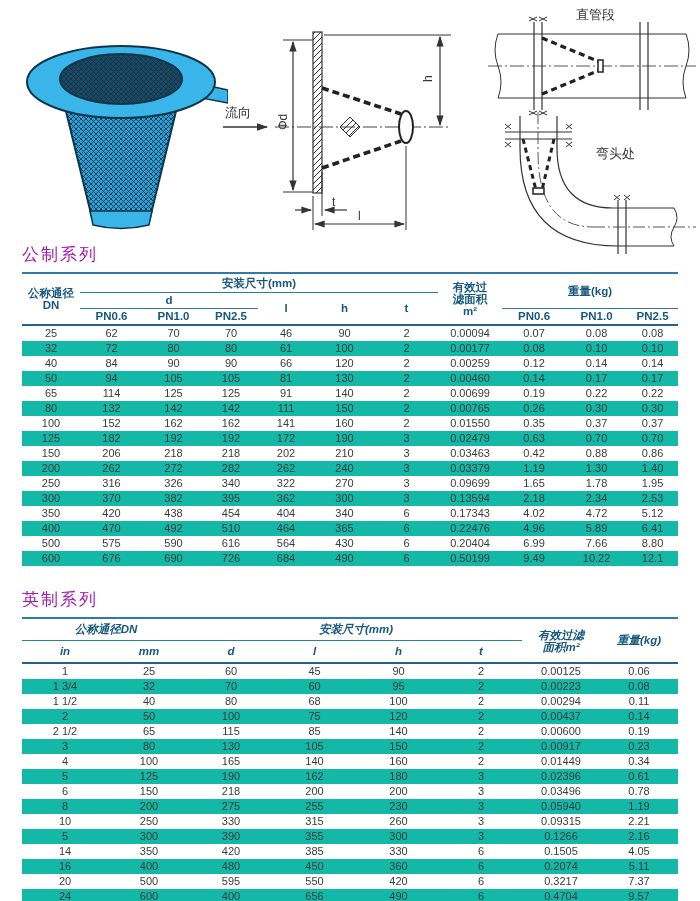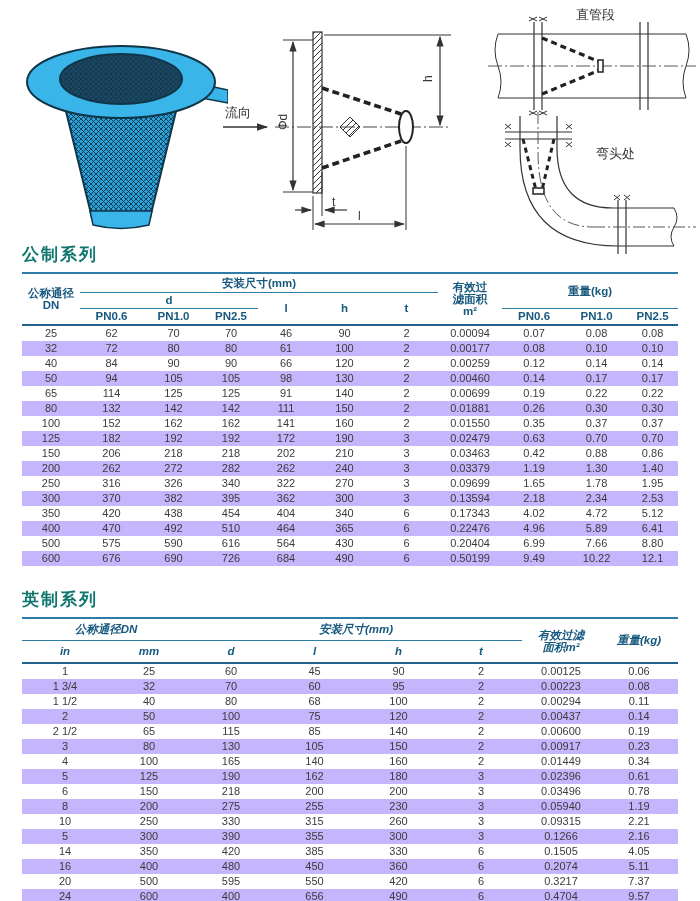"公制系列" .section-title { color: #0f766e -> #a21caf; font-weight: bold -> normal }
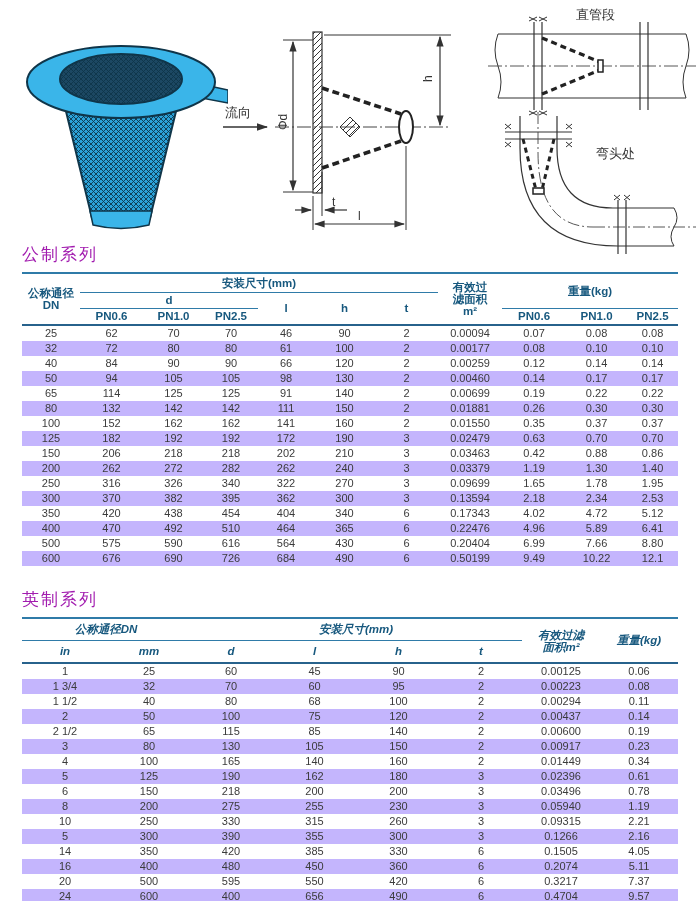"32" tr.alt { background: #c4b5fd -> #14b8a6 }
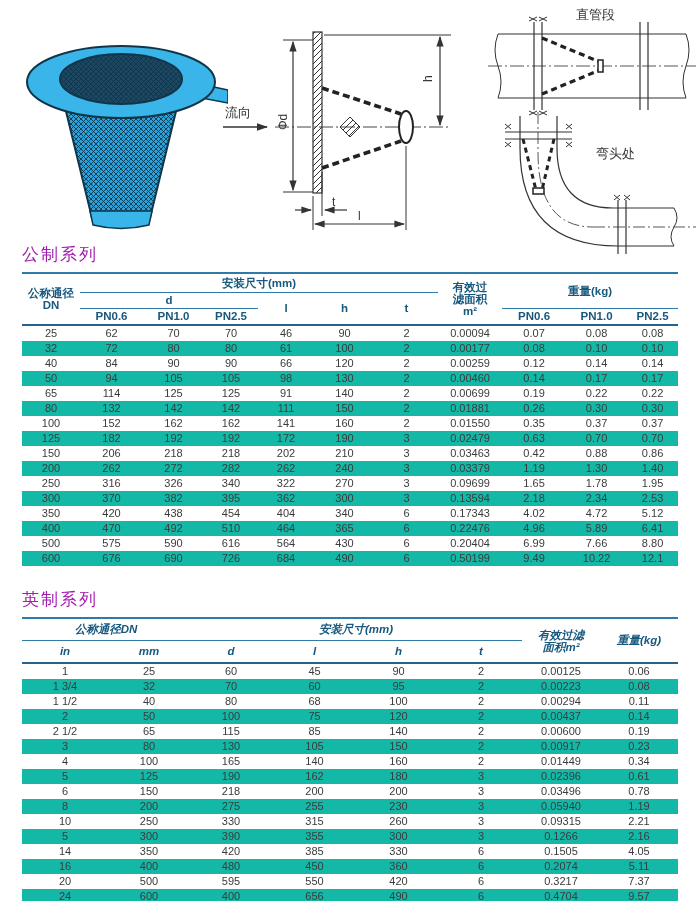"98" td { text: 98 -> 81 }
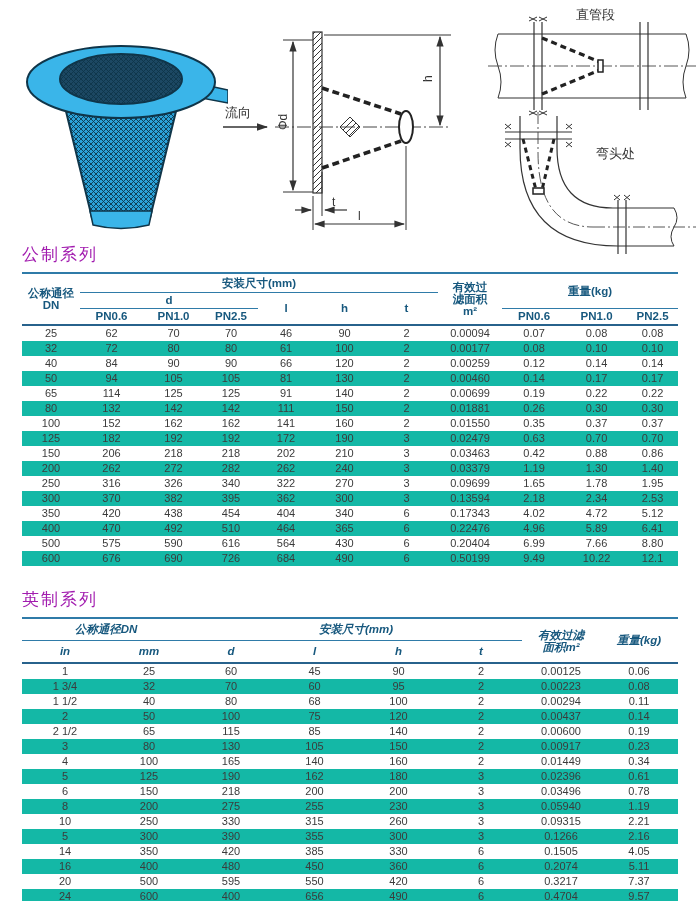"0.01881" td { text: 0.01881 -> 0.00765 }
